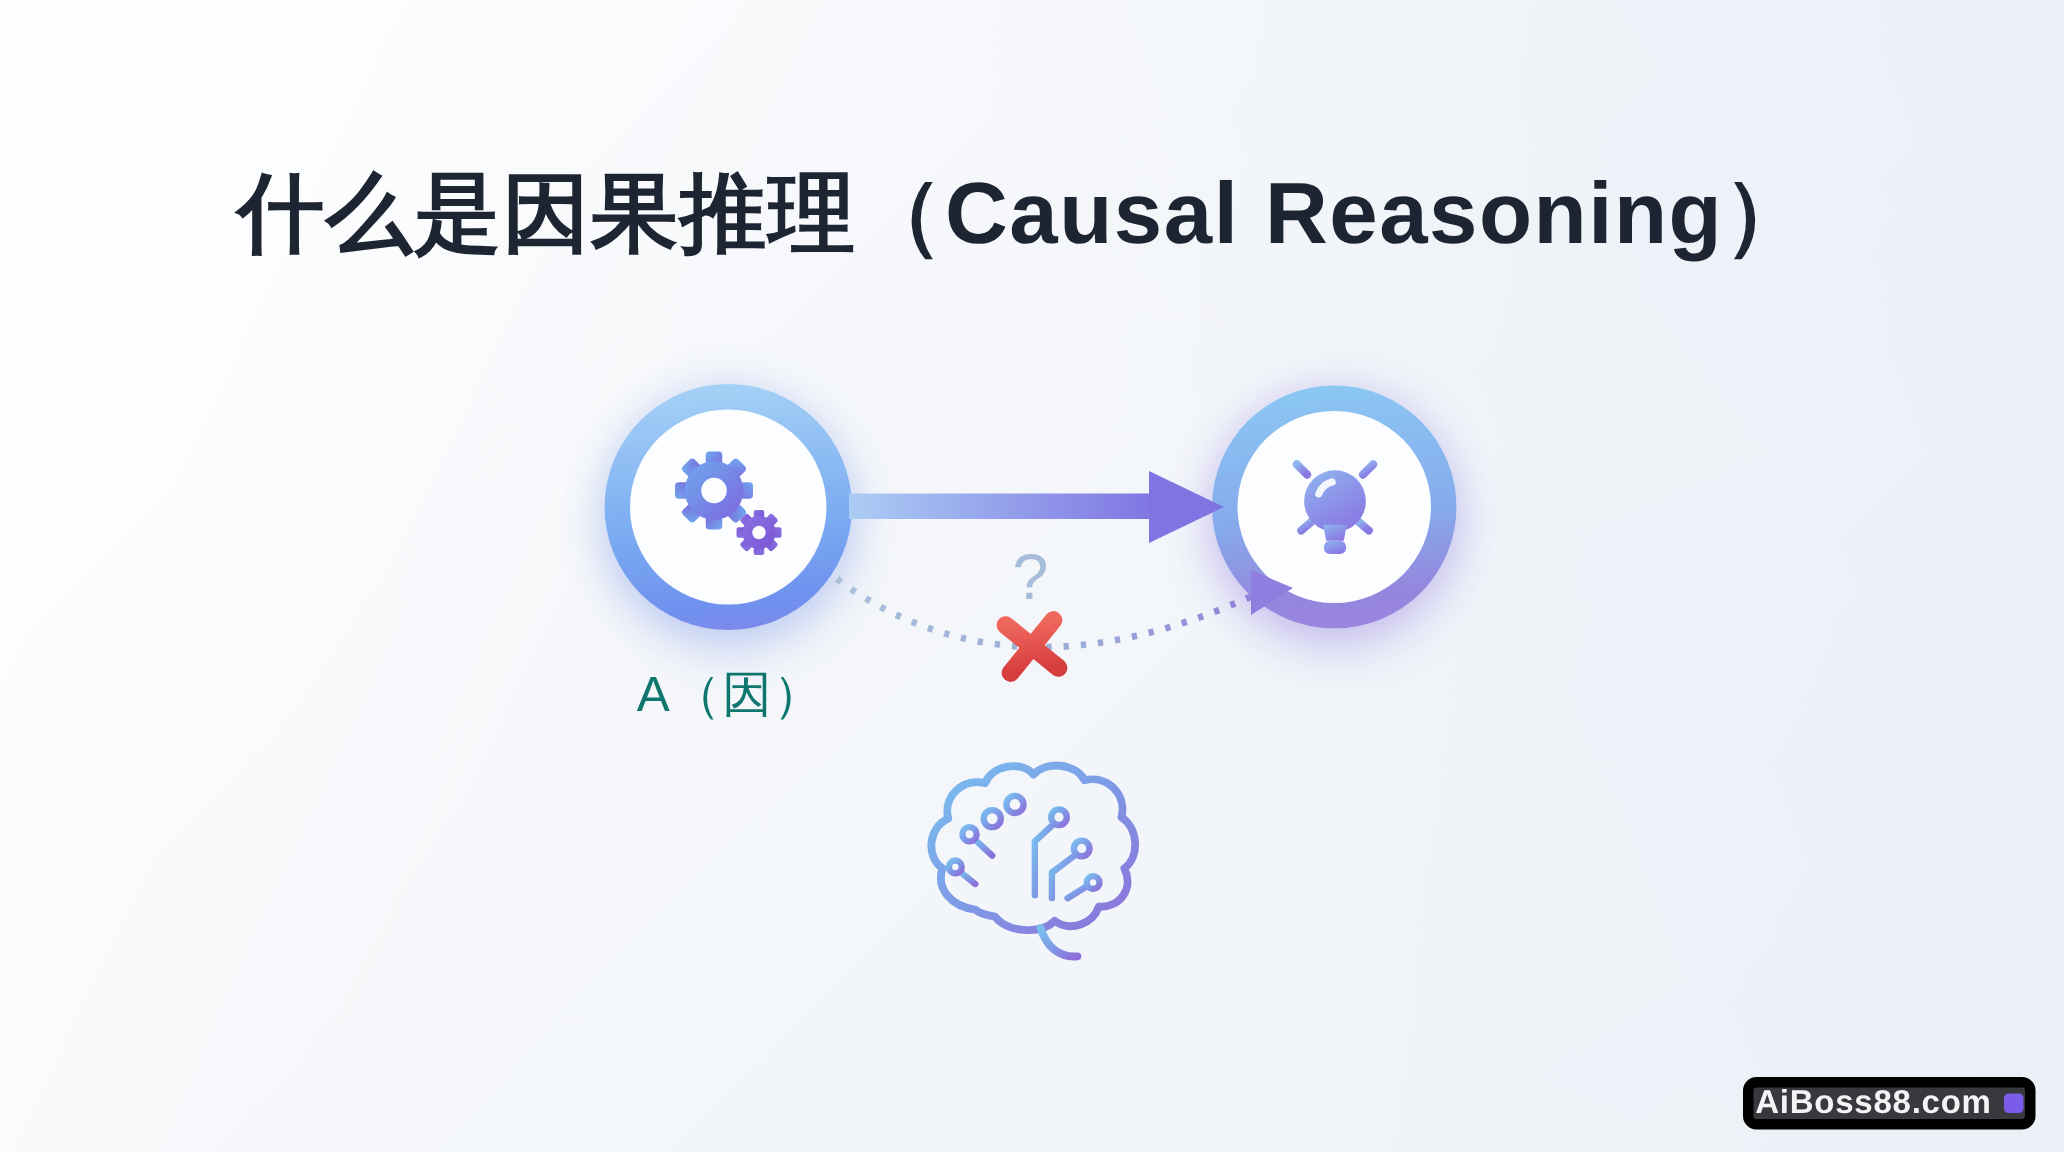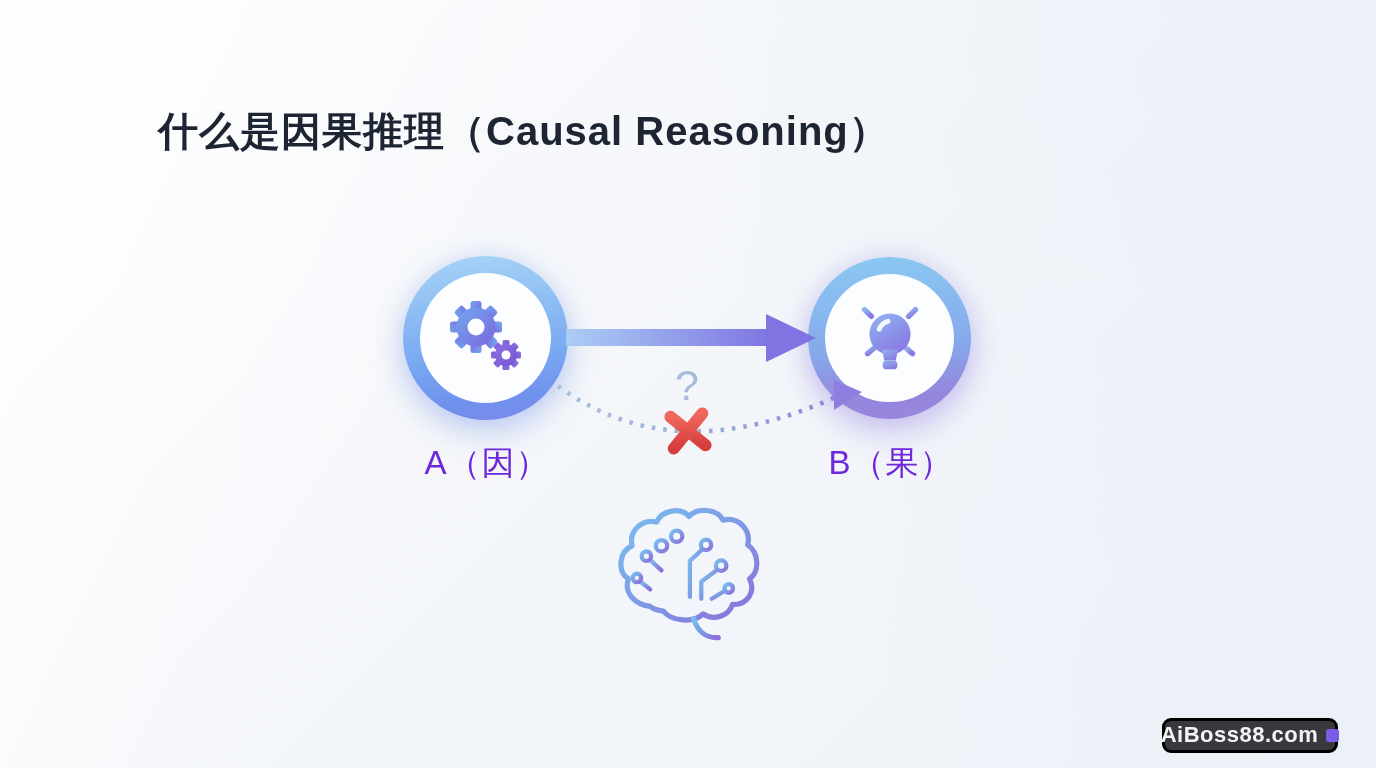"什么是因果推理（Causal Reasoning）" .title { font-size: 40px -> 58px }
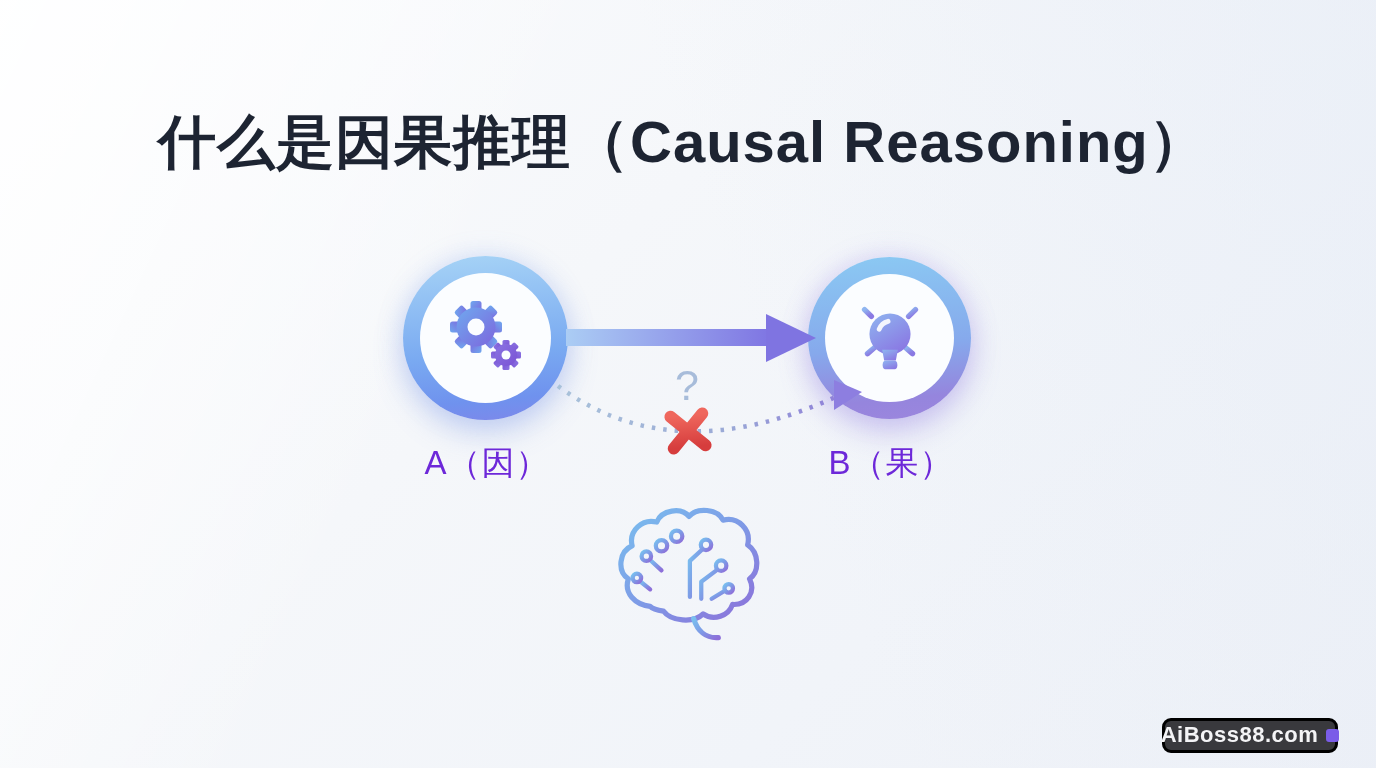"A（因）" .node-label { color: #6d28d9 -> #0f766e }
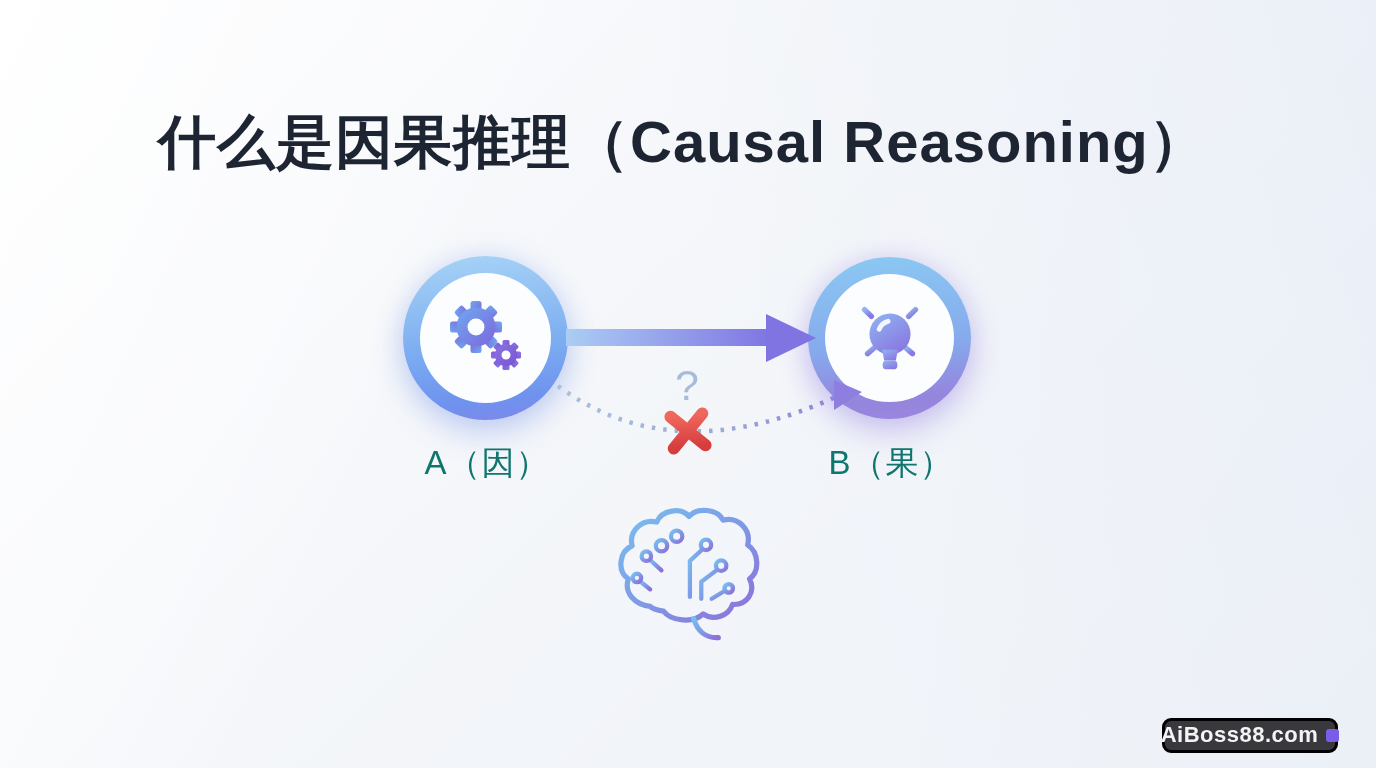"B（果）" div.node-label { html: <div>B（果）</div> -> none }
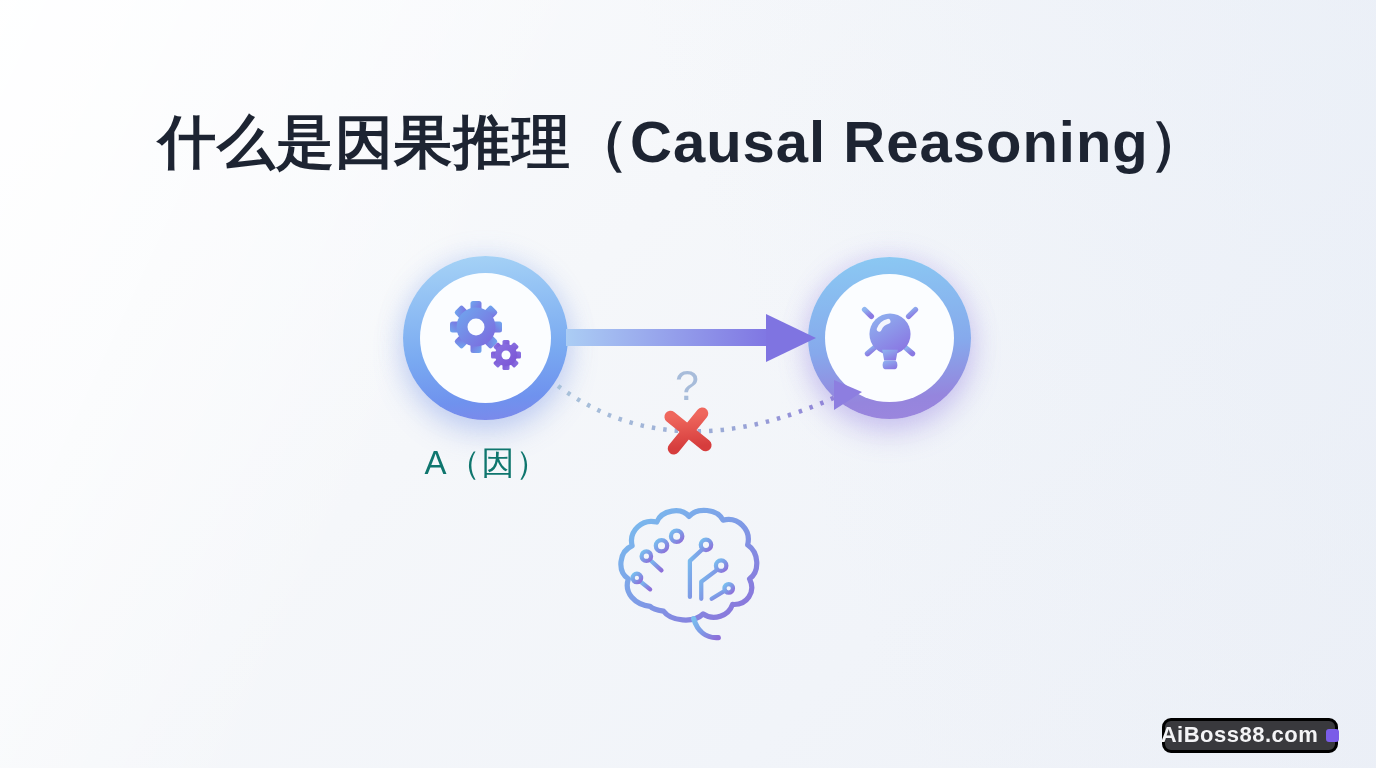"AiBoss88.com" .watermark { border: 3px solid #000000 -> 7px solid #000000; width: 176px -> 195px }
